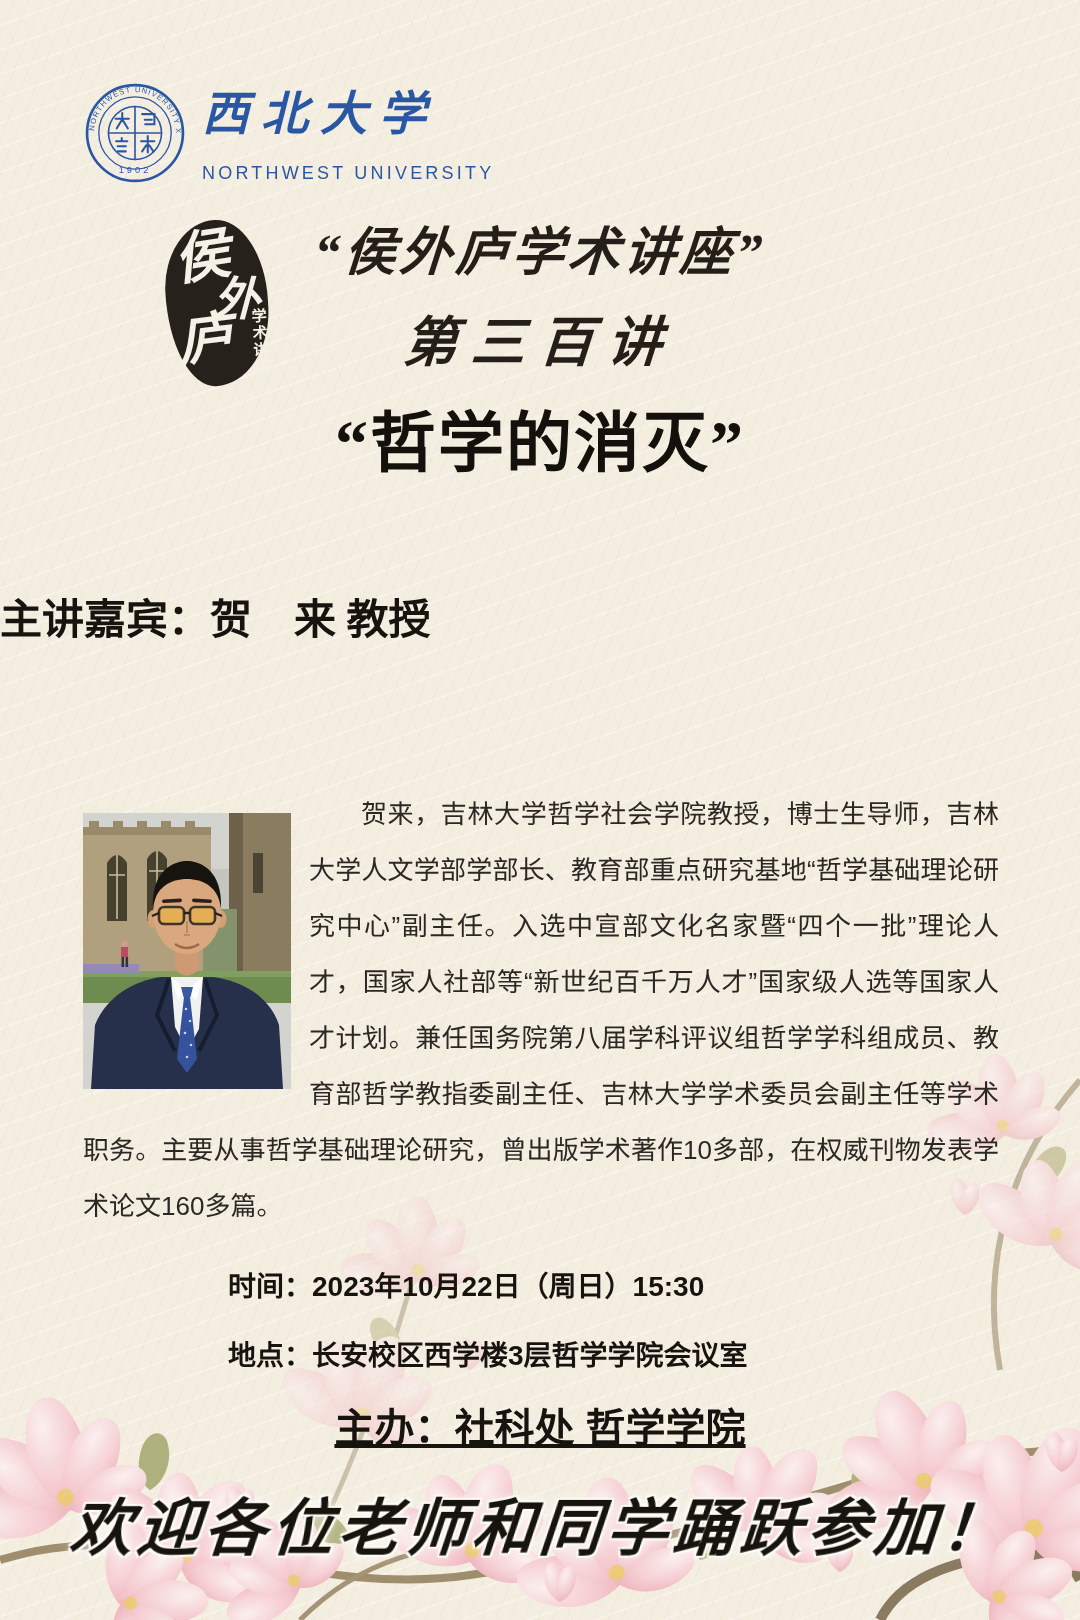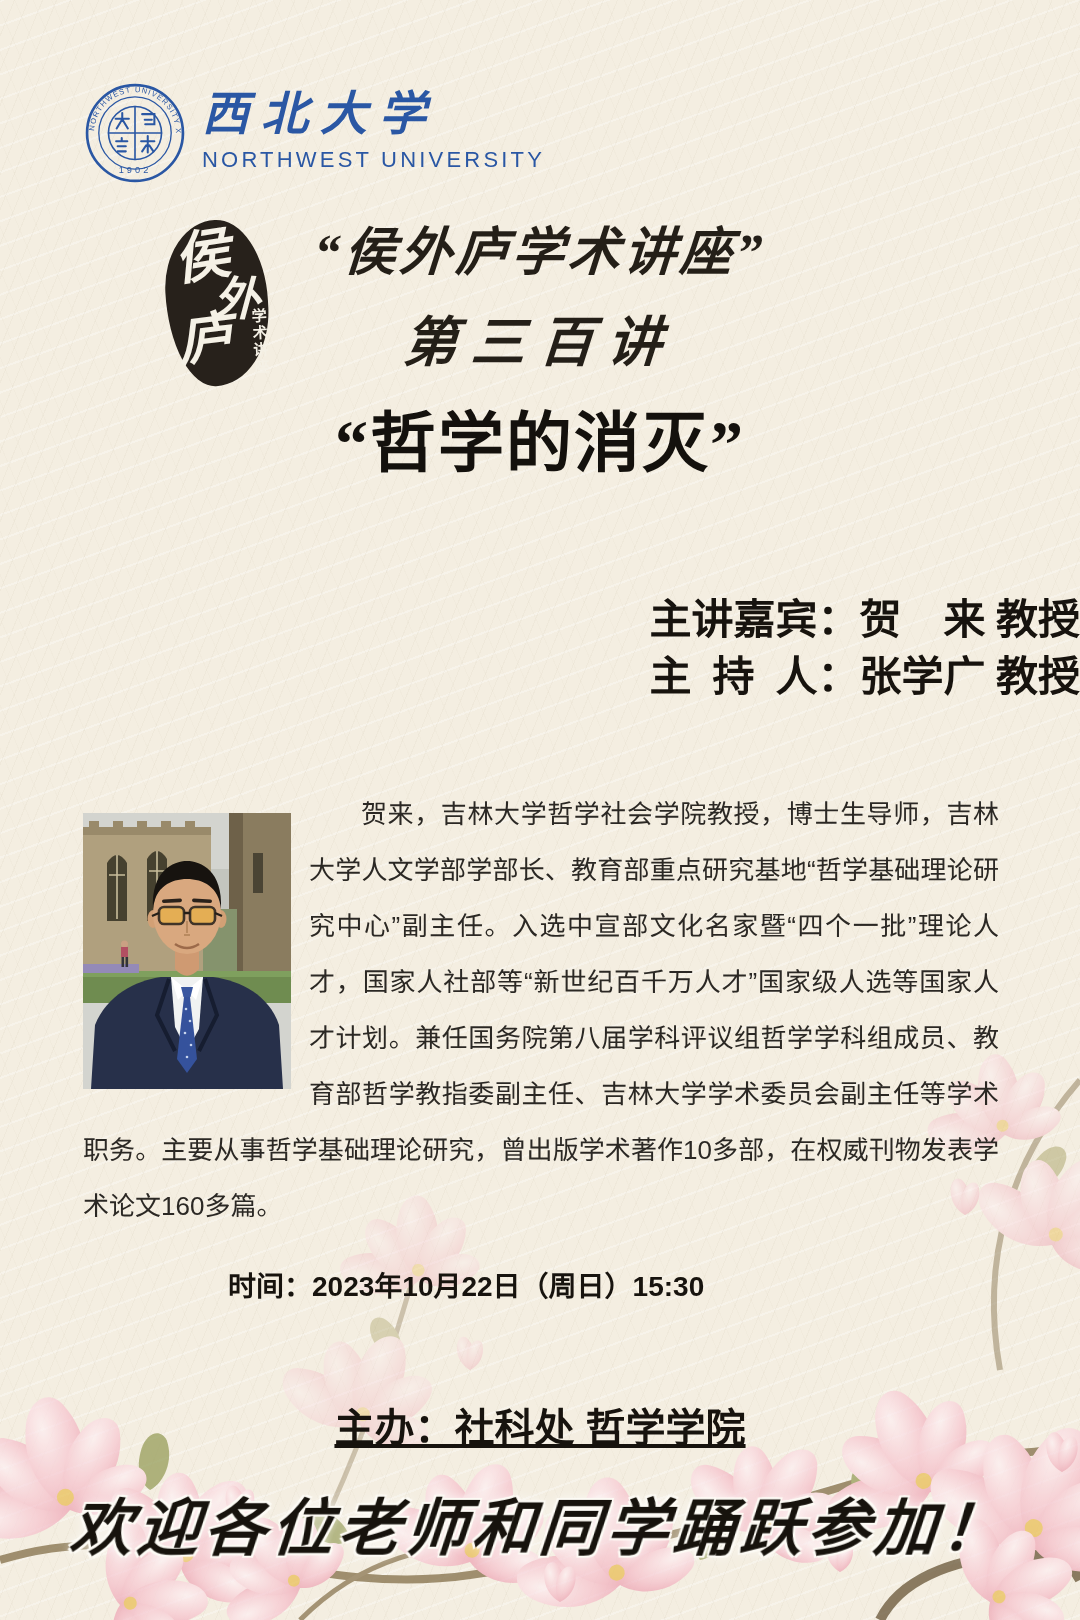"NORTHWEST UNIVERSITY" .logo-en { font-size: 22px -> 18px; margin-top: 8px -> 24px }
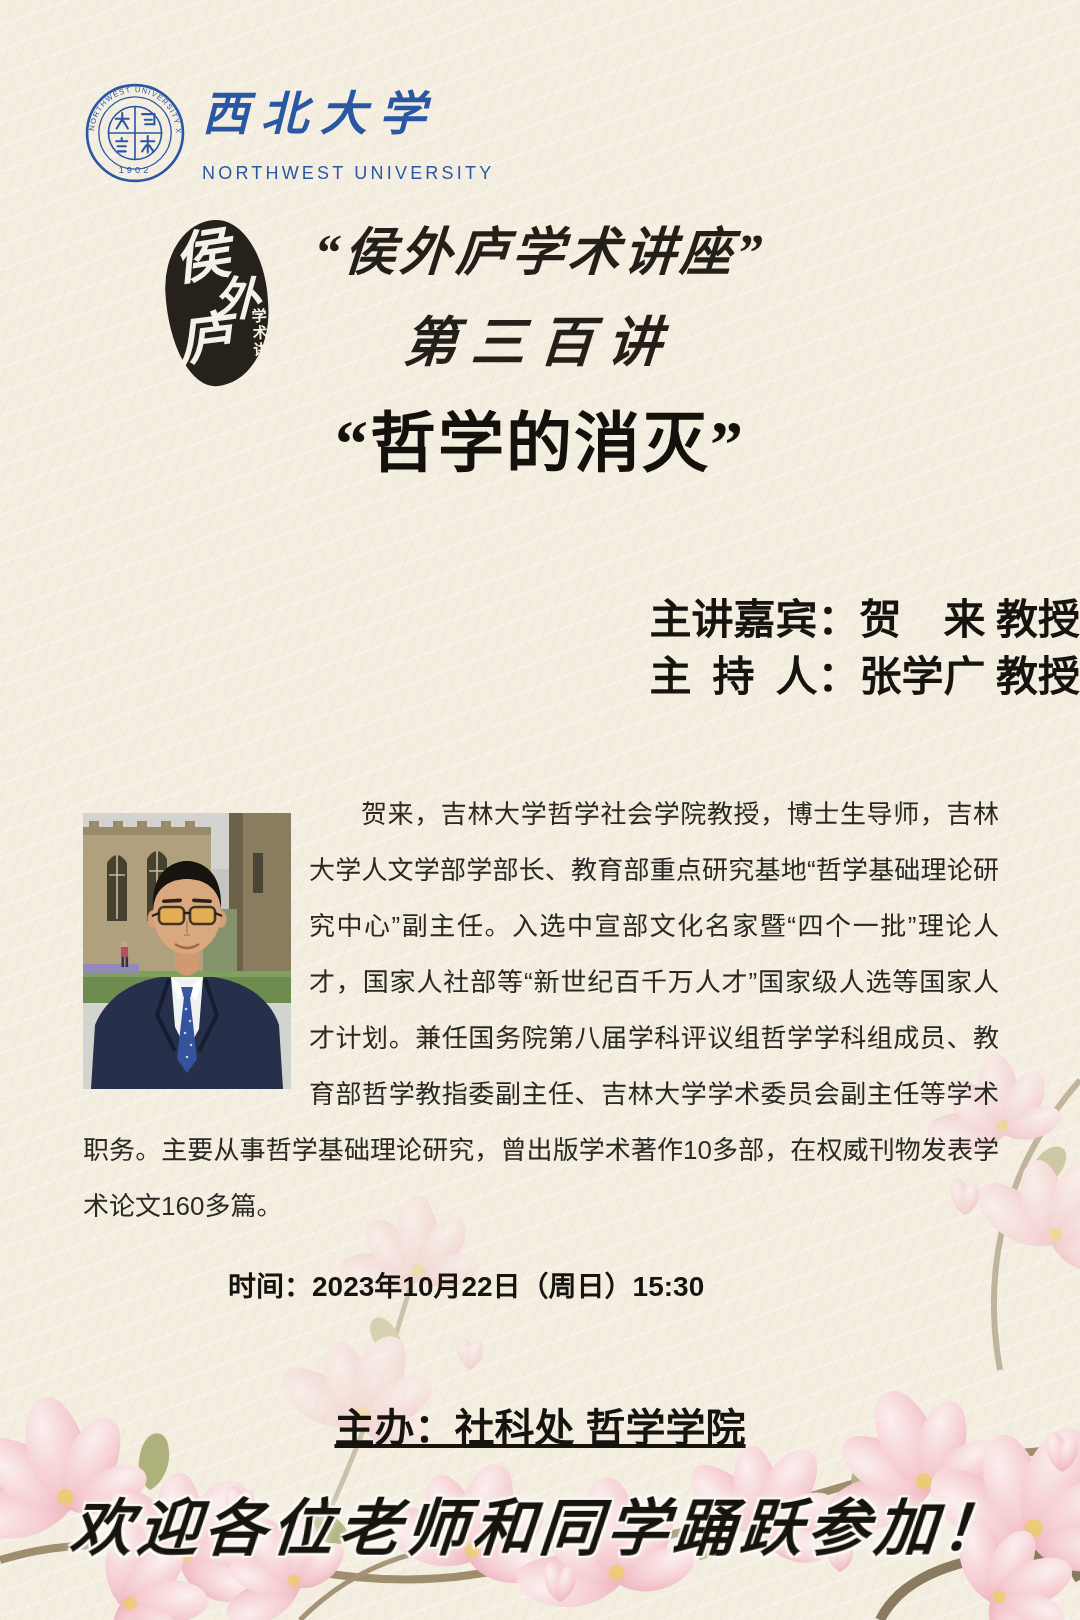"主讲嘉宾：贺 来 教授" .people { text-align: right -> left }
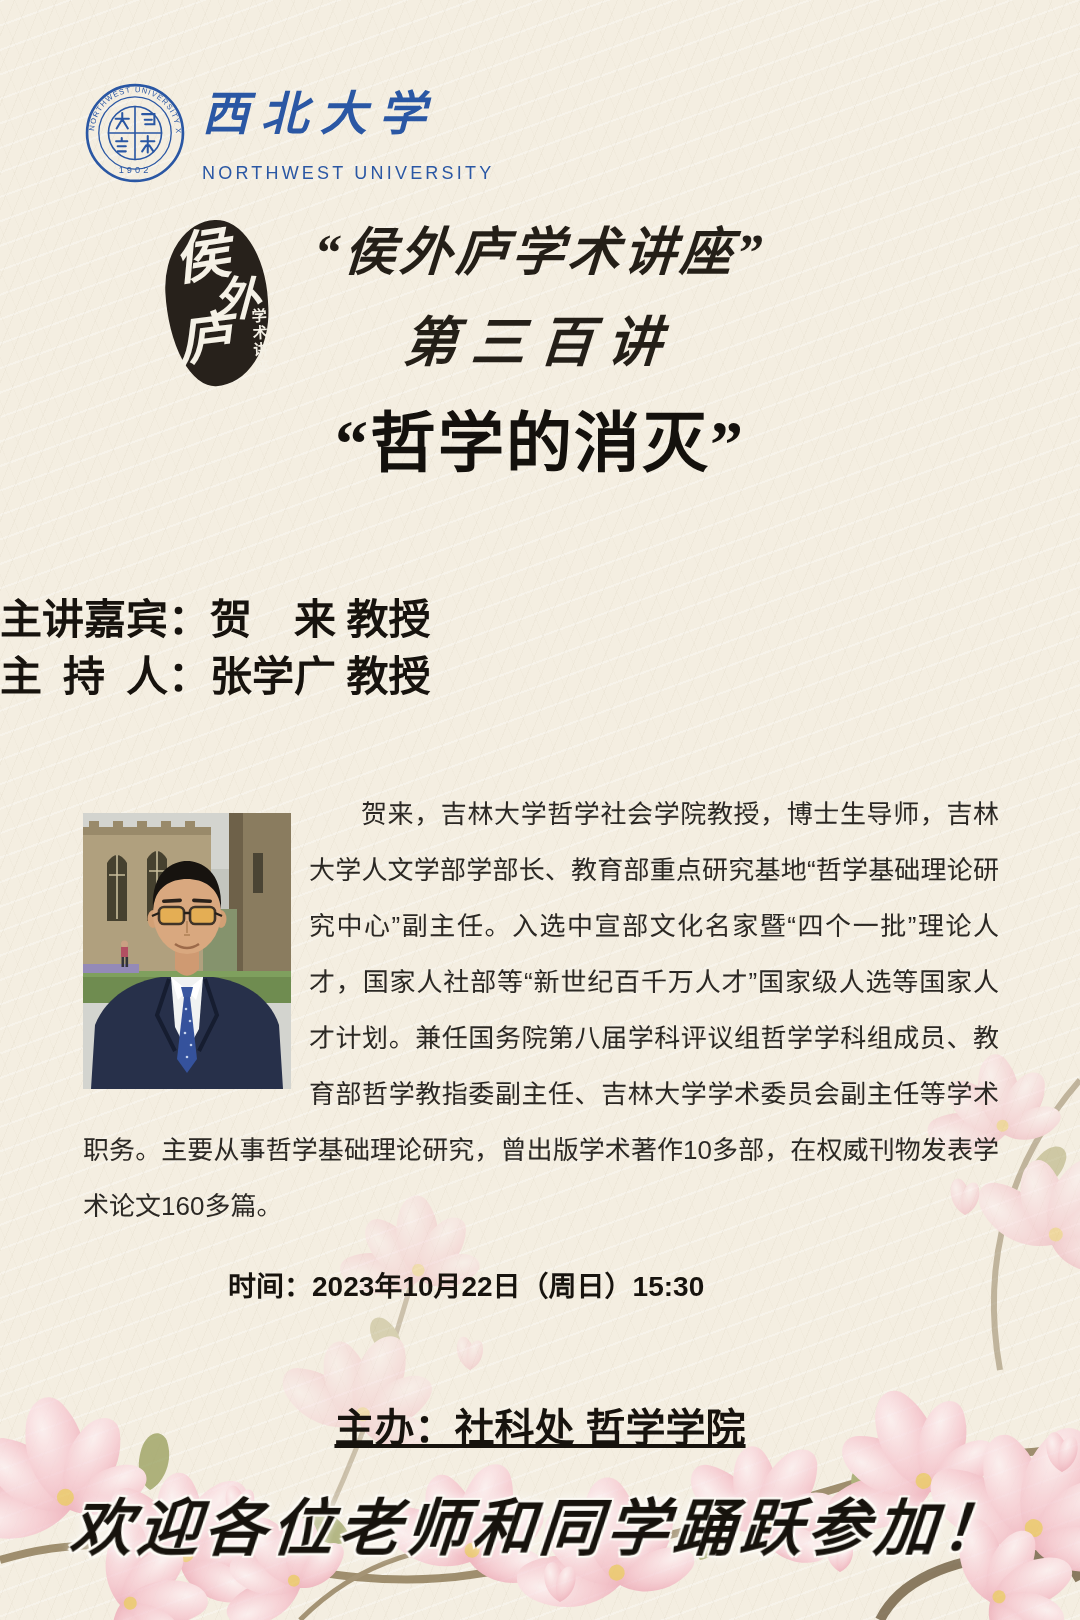"主 持 人：张学广 教授" div.person { html: <div><span>主 持 人</span><span>：</span><span>张学广 教授</span></div> -> none }
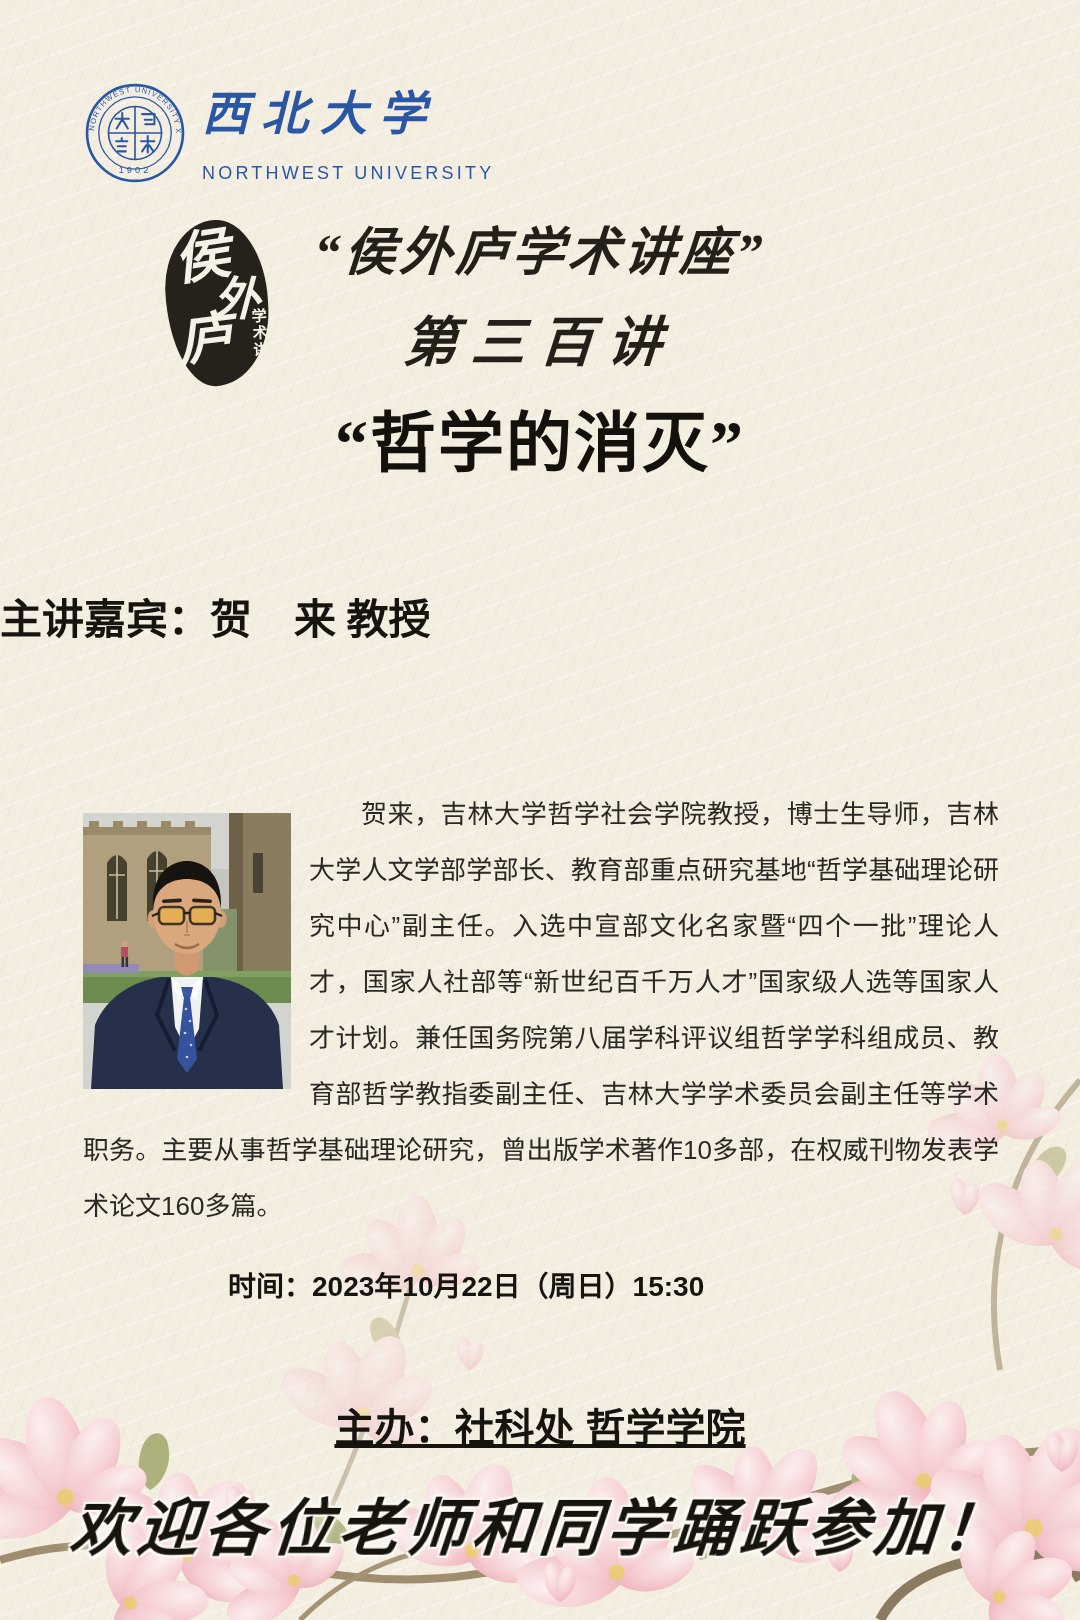"地点：长安校区西学楼3层哲学学院会议室" div { html: none -> <div><span>地点：</span><span>长安校区西学楼3层哲学学院会议室</span></div> }
